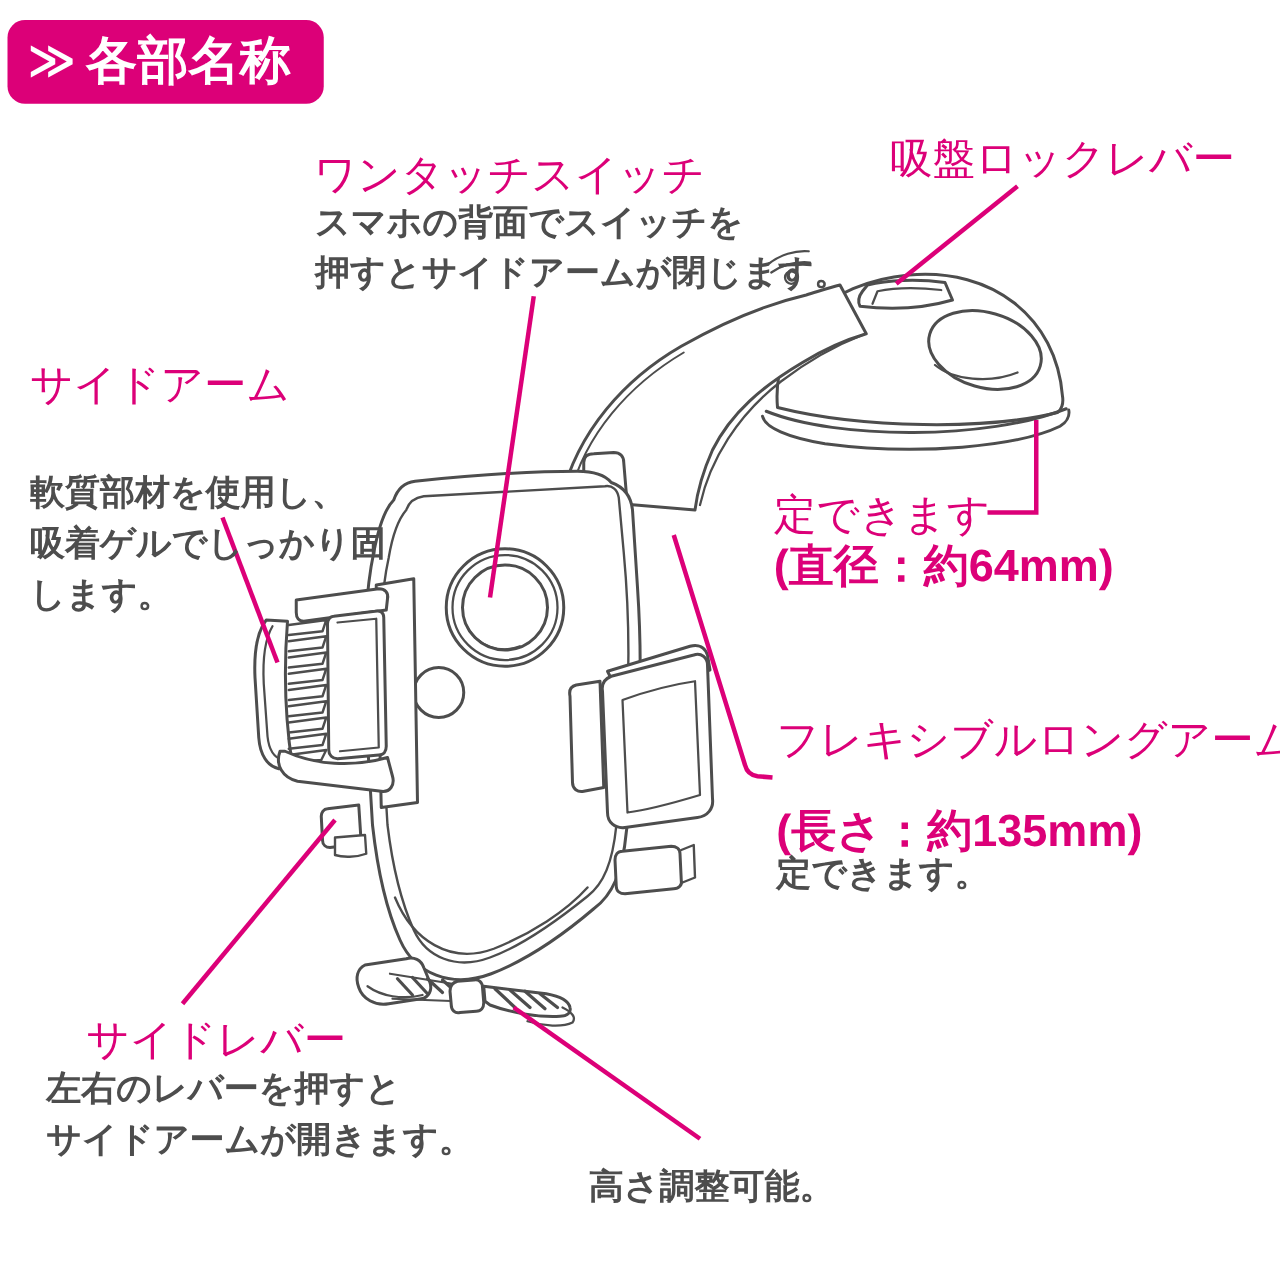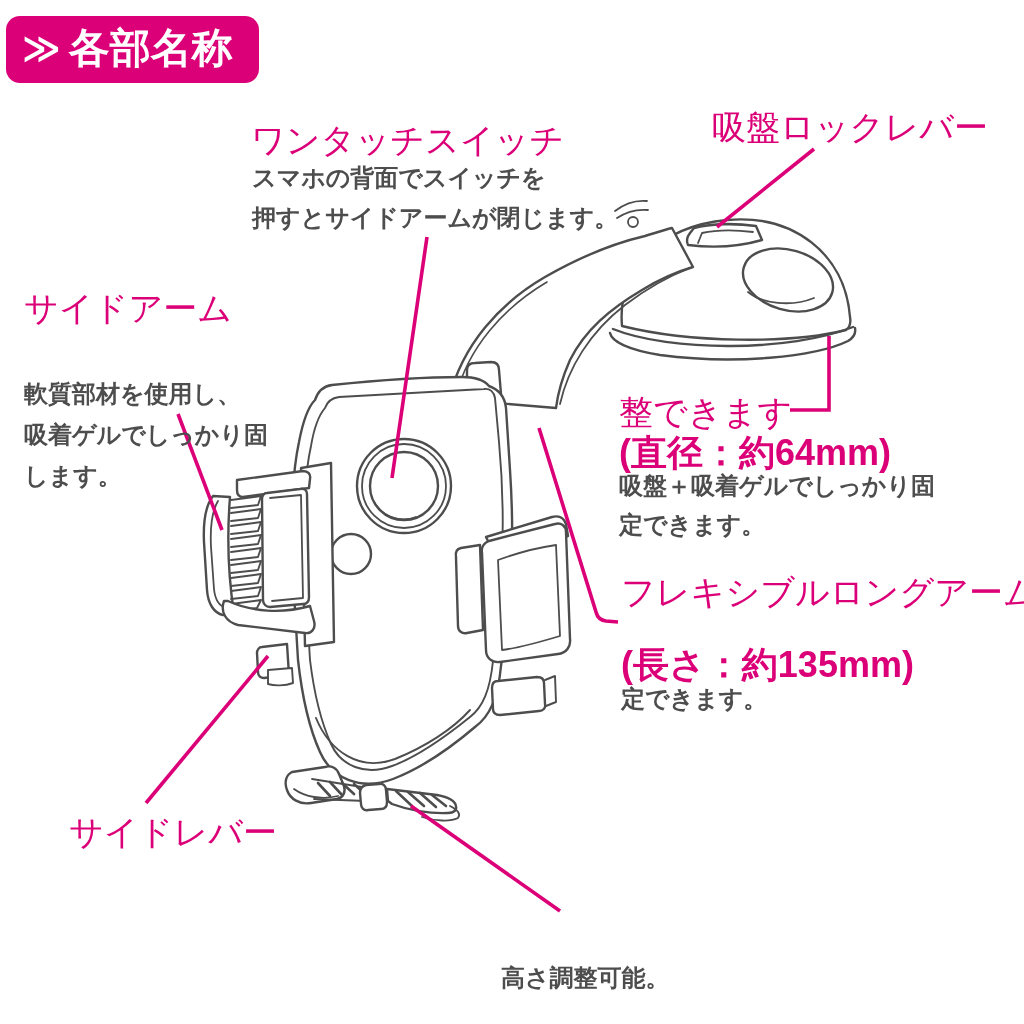"スマホの背面でスイッチを" .pd { font-size: 24px -> 28px }
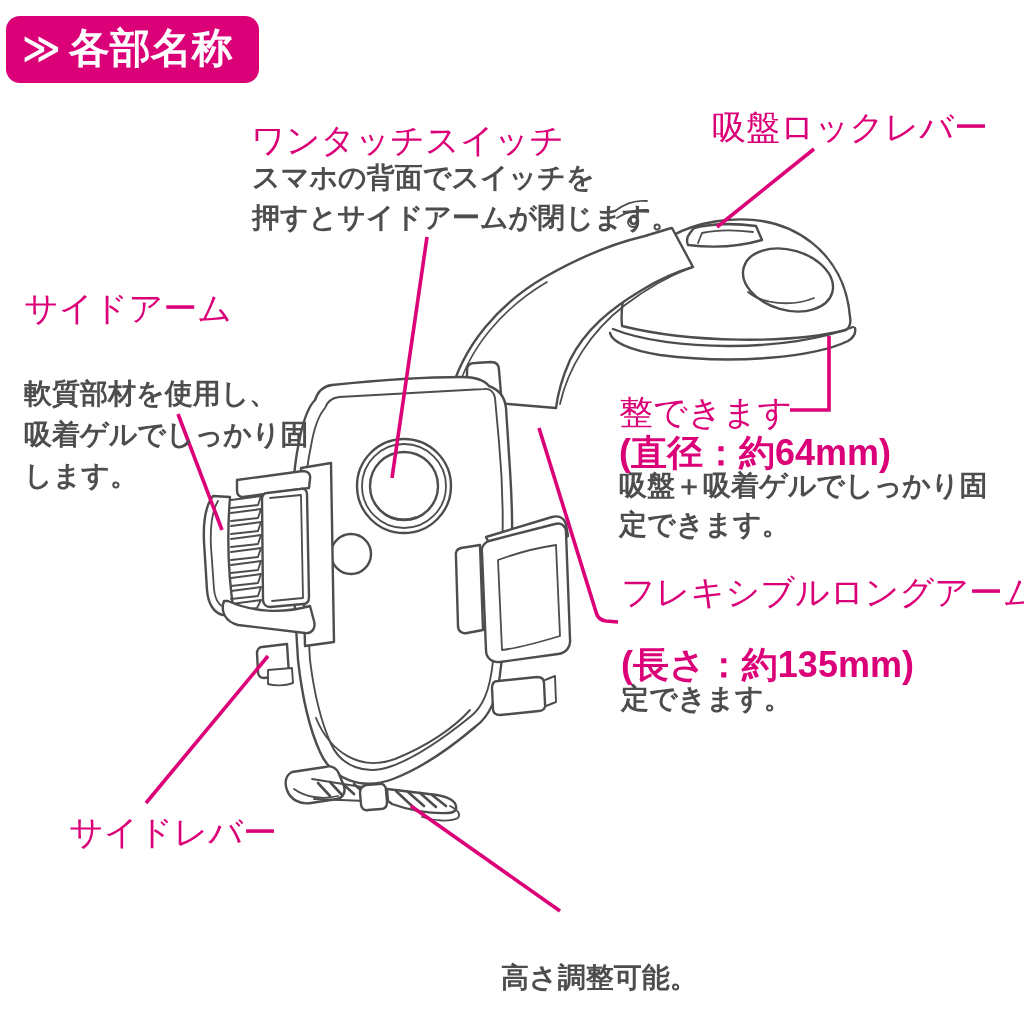"整できます" div.pt { text: 整 -> 定 }
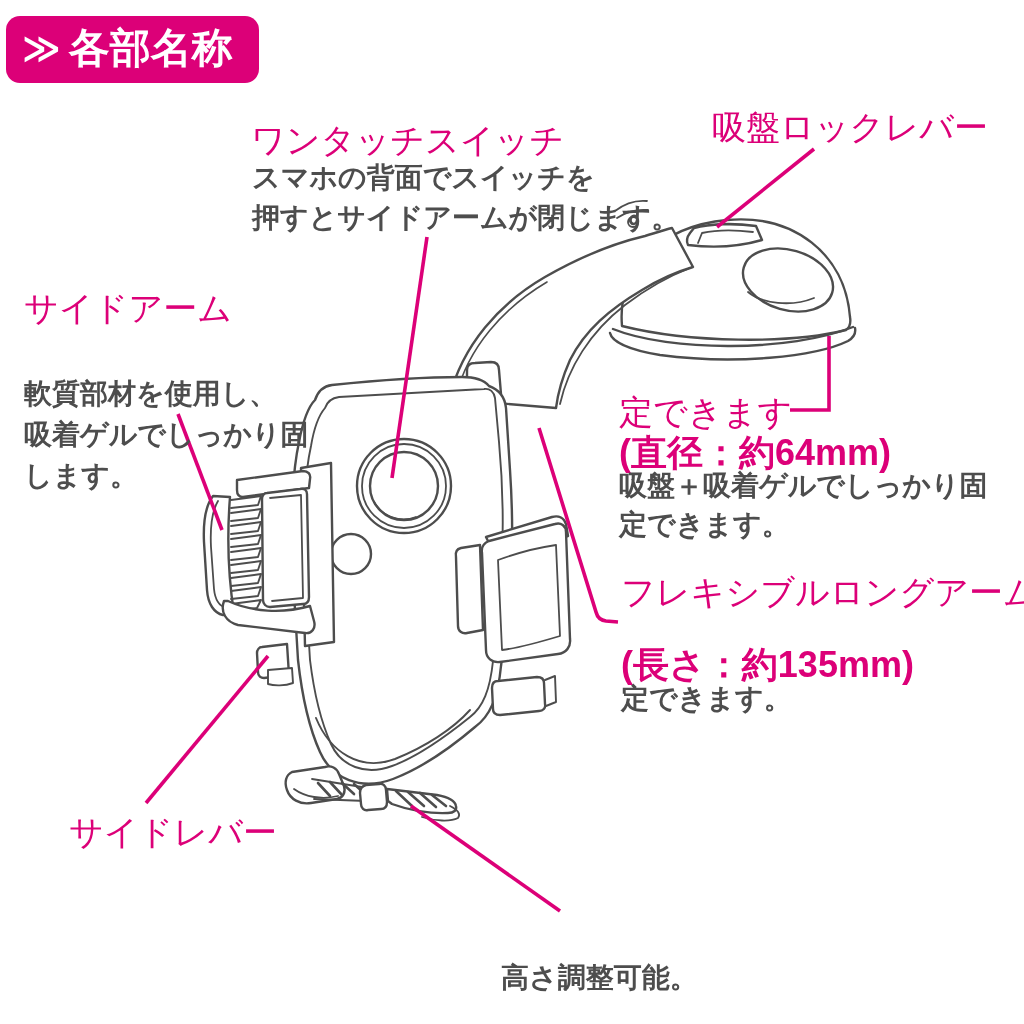"吸盤＋吸着ゲルでしっかり固" div.pd { html: <div> <div>吸盤＋吸着ゲルでしっかり固</div> <div>定できます。</div> </div> -> none }
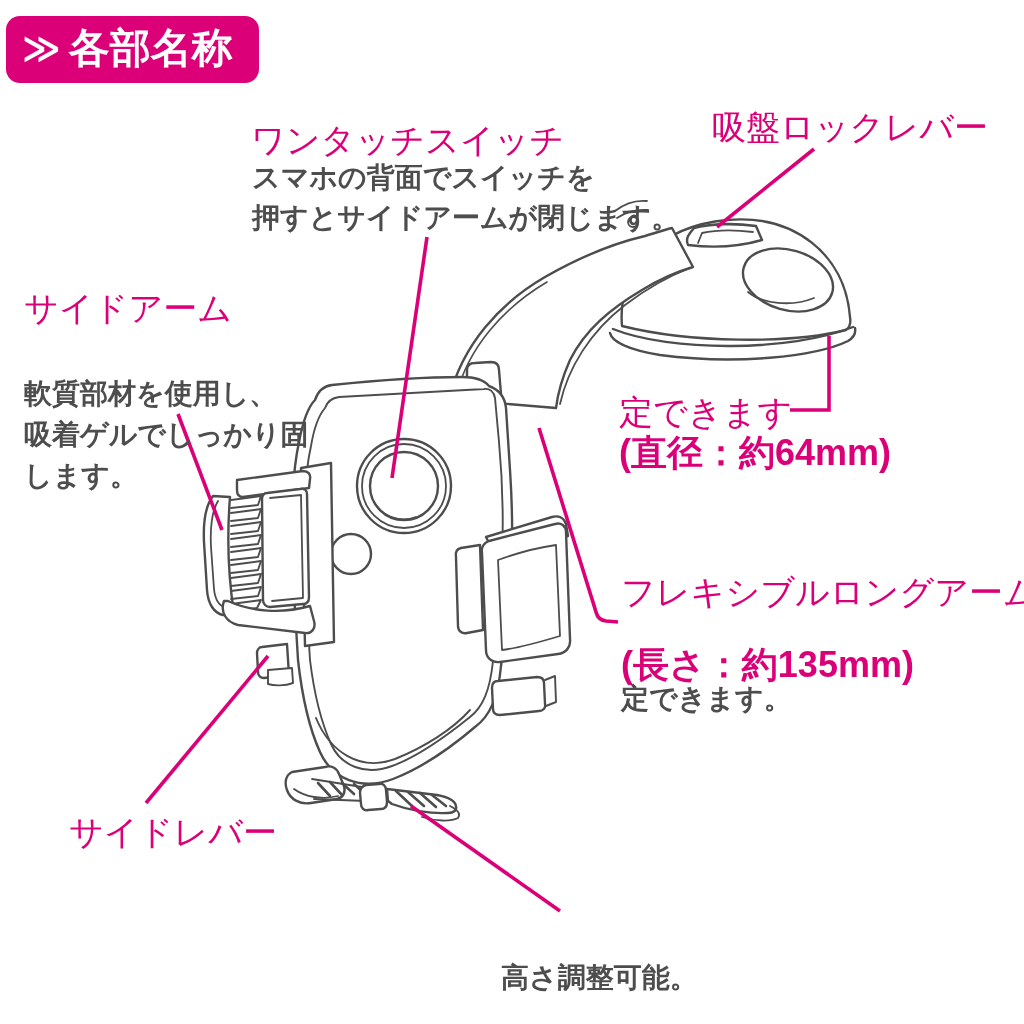"左右のレバーを押すと" div.pd { html: none -> <div> <div>左右のレバーを押すと</div> <div>サイドアームが開きます。</div> </div> }
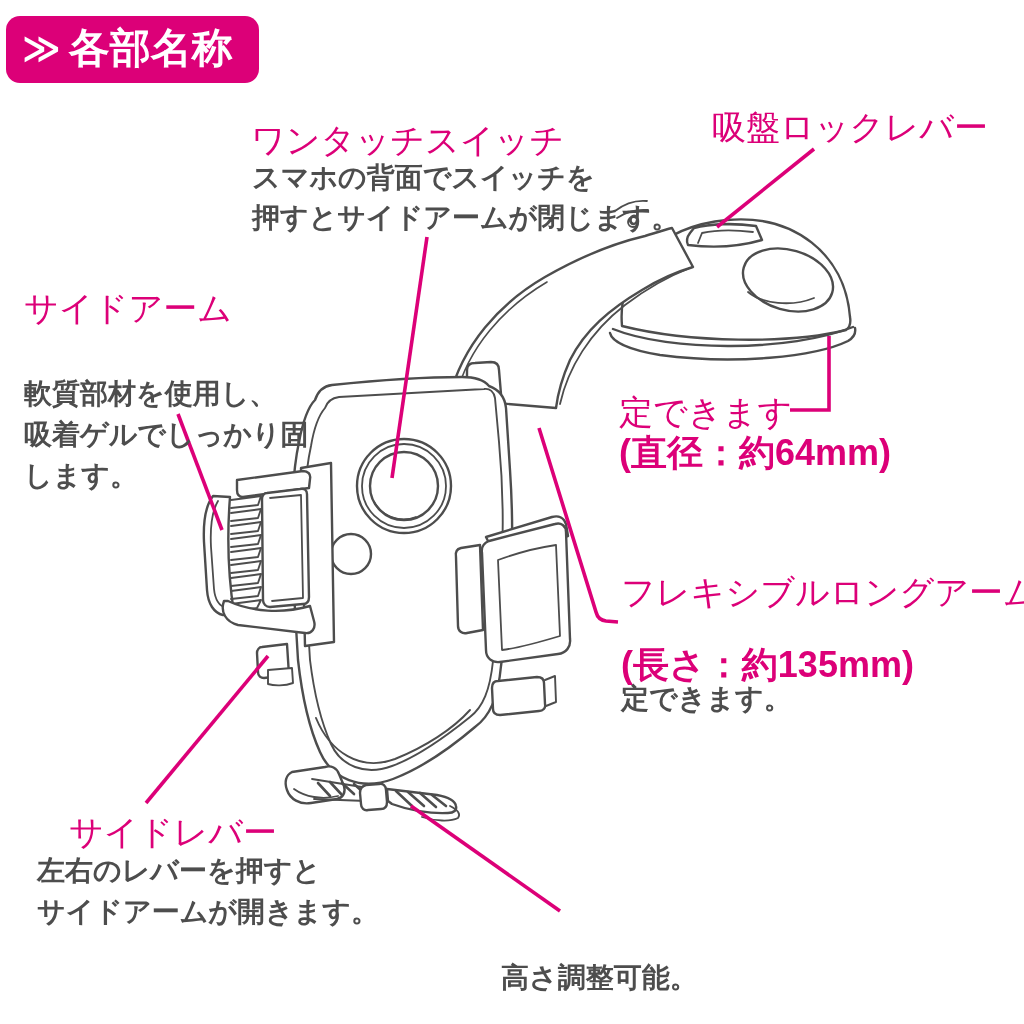"高さ調整可能。" div.pd { margin-left: 30px -> none; top: 958px -> 929px }
